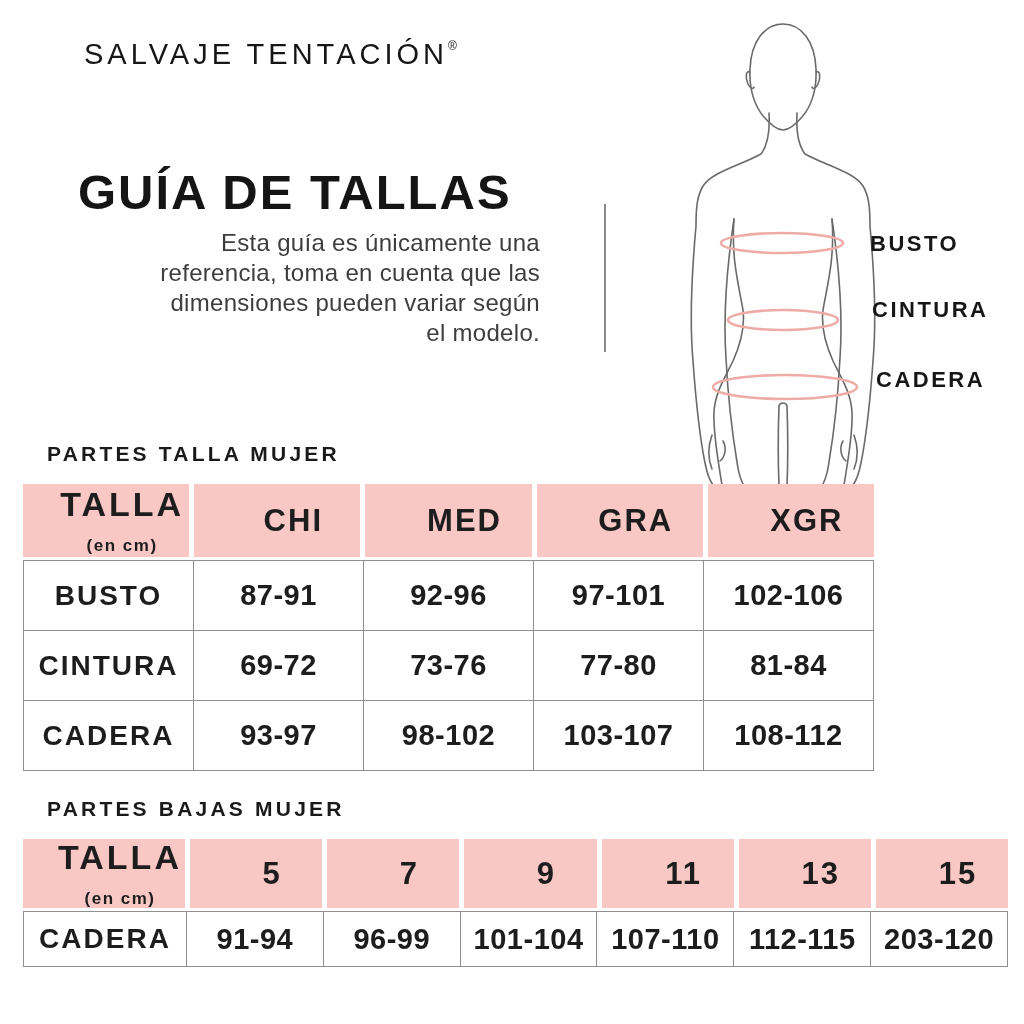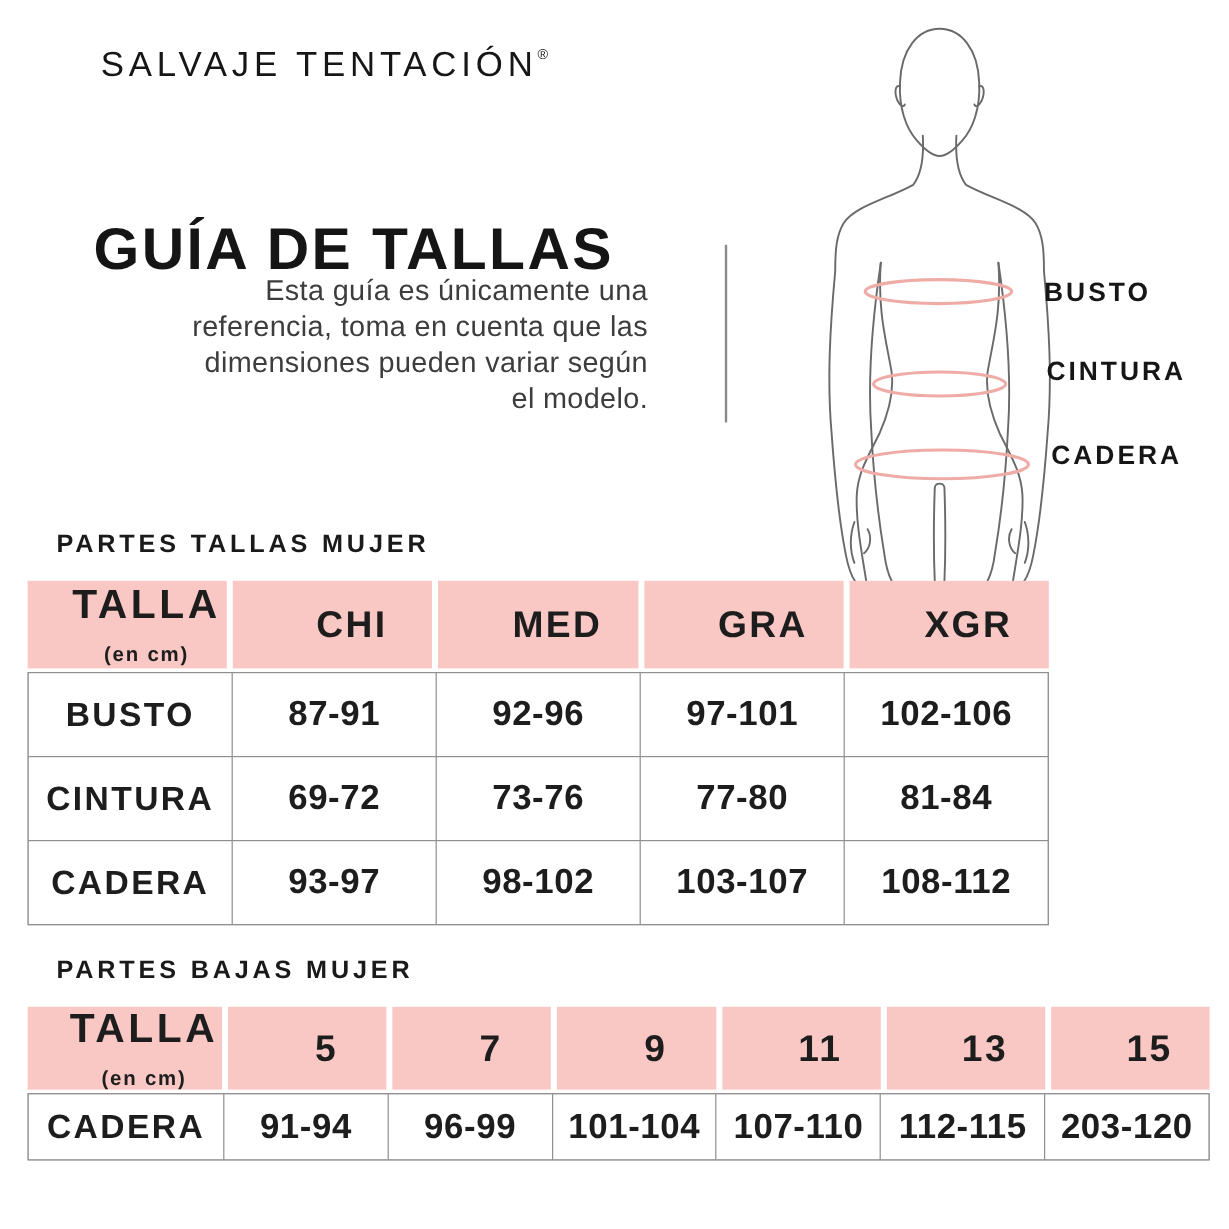"GUÍA DE TALLAS" .main-title { margin-top: 16px -> none }
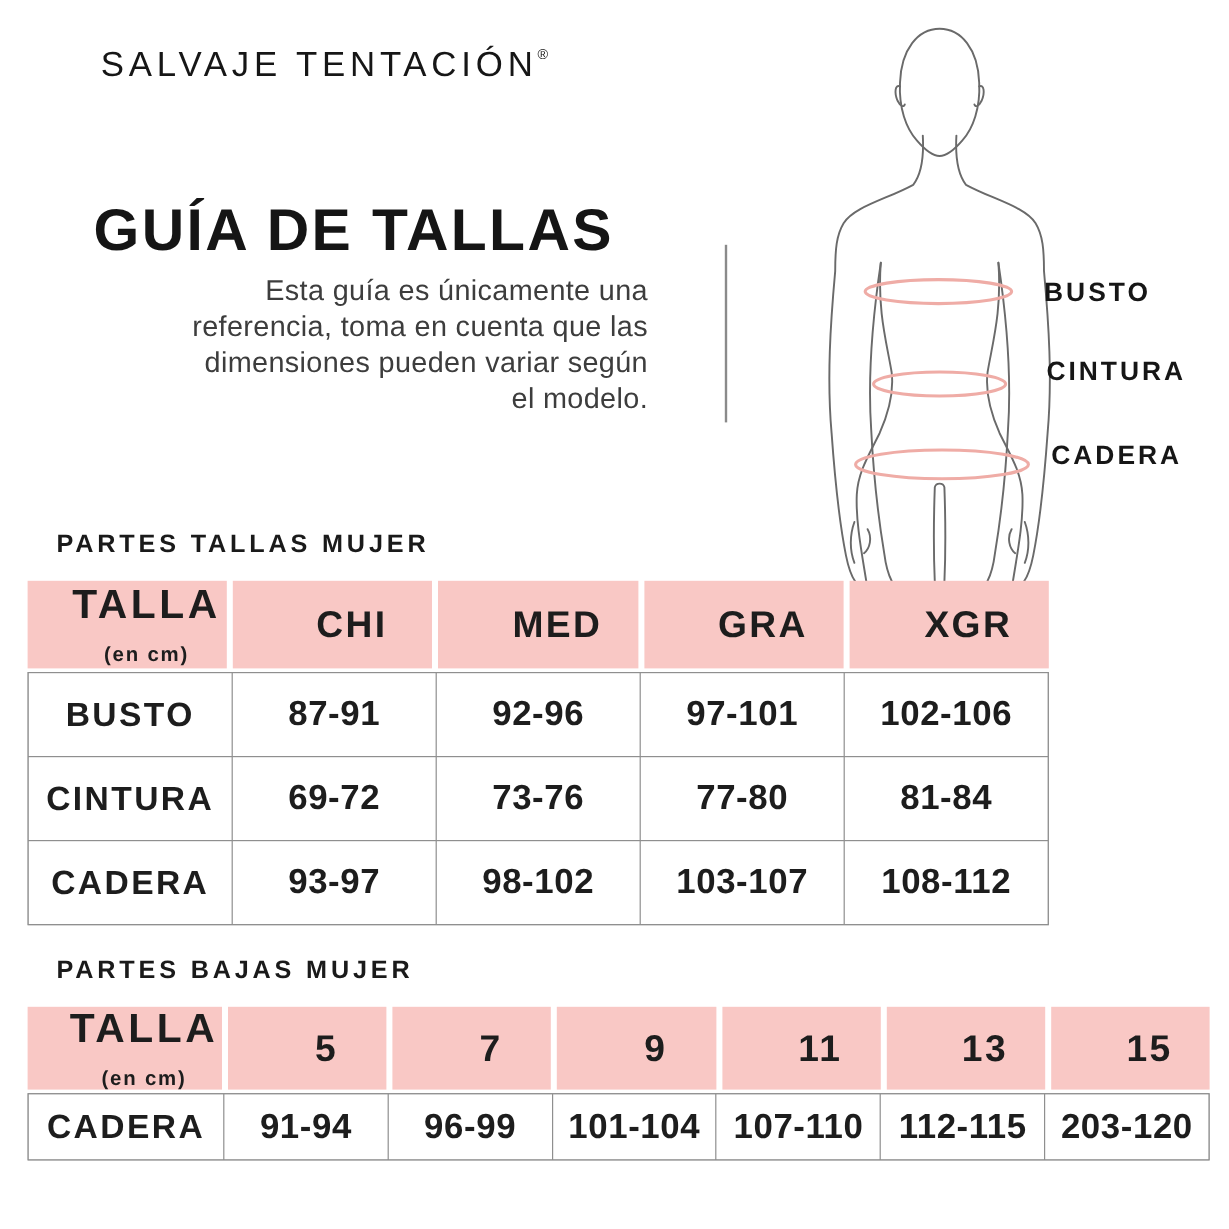"PARTES TALLAS MUJER" div.section-title { text: TALLAS -> TALLA }
